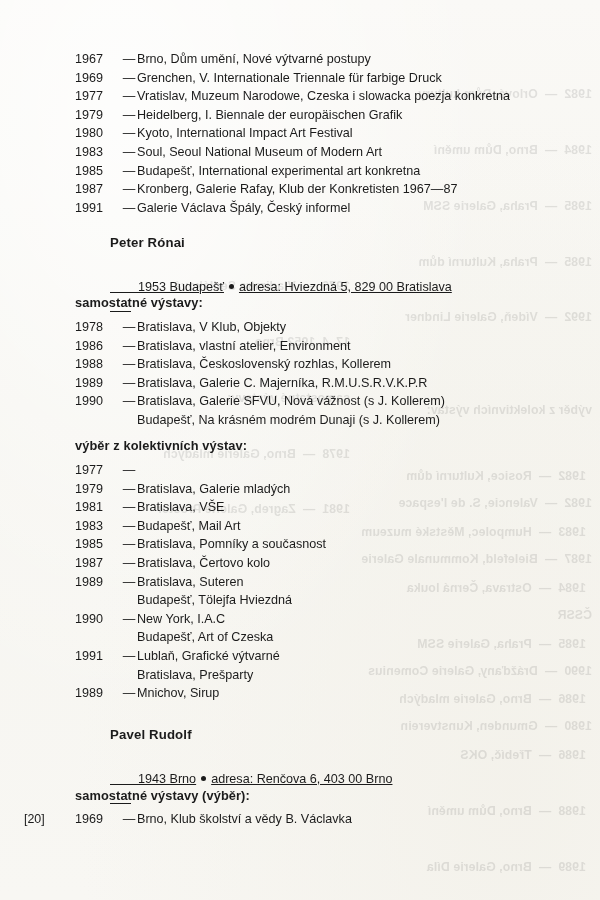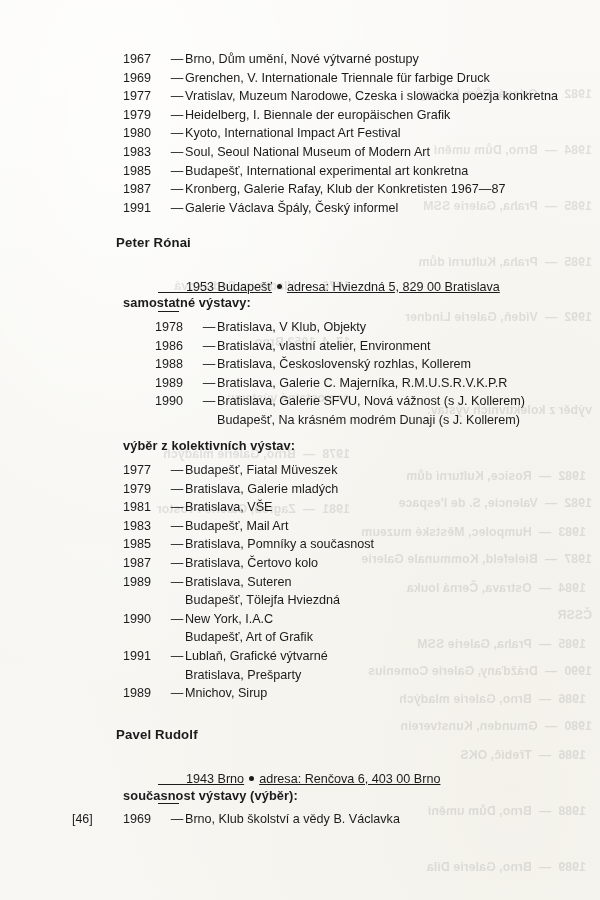"1967" .block { margin-left: 48px -> none }
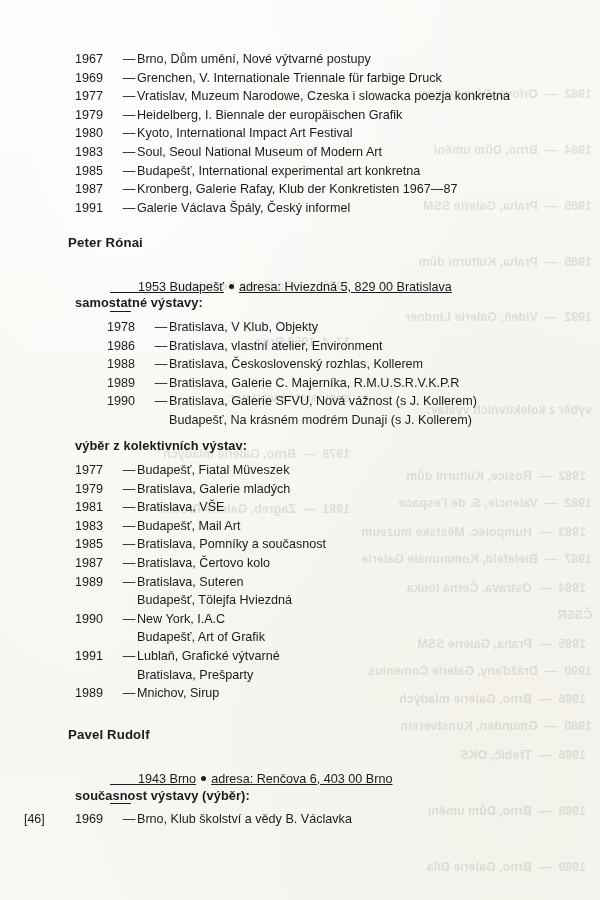"Peter Rónai" h2.person { padding-left: 68px -> 110px }
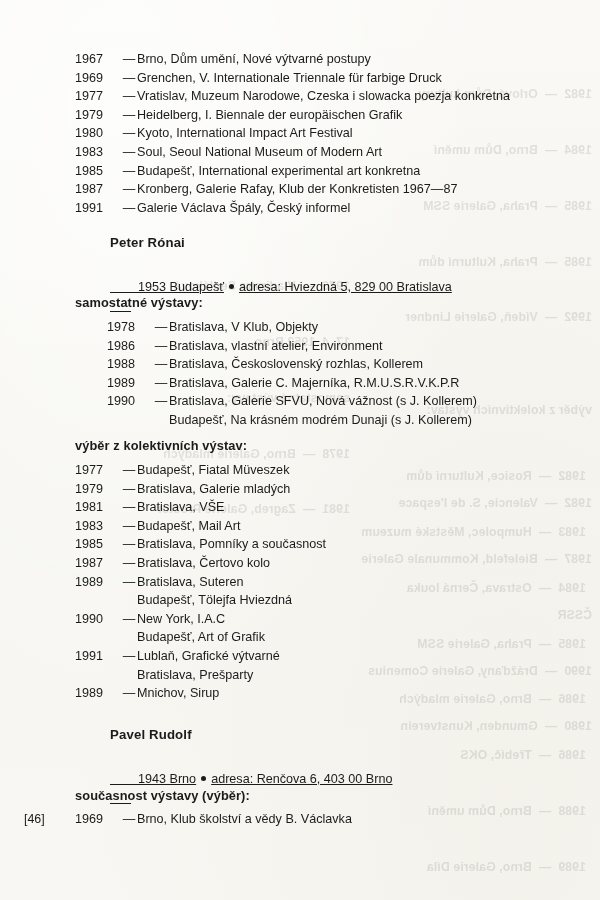"1978" div.block { padding-left: 32px -> none }
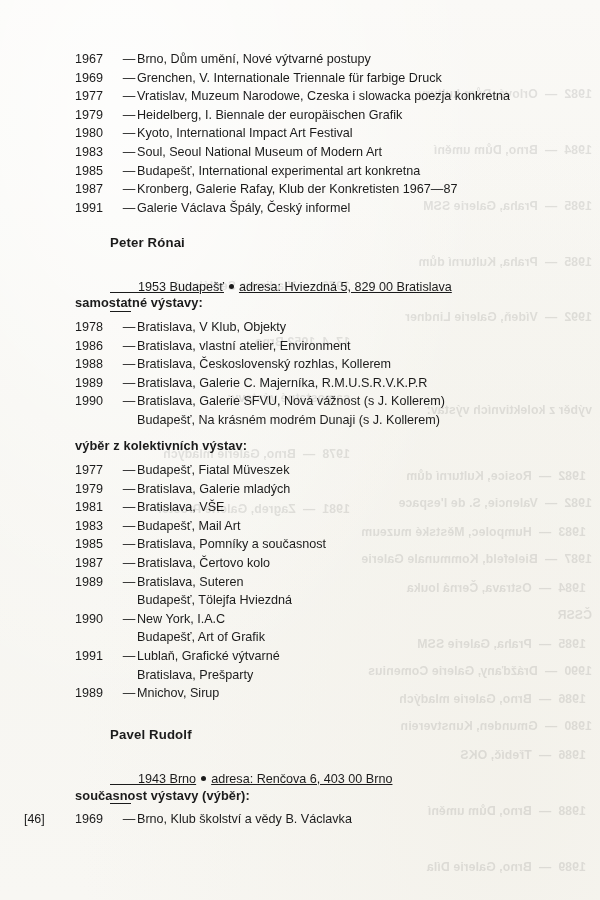"Budapešť, Fiatal Müveszek" span.desc { html: <span>Budapešť, Fiatal Müveszek</span> -> none }
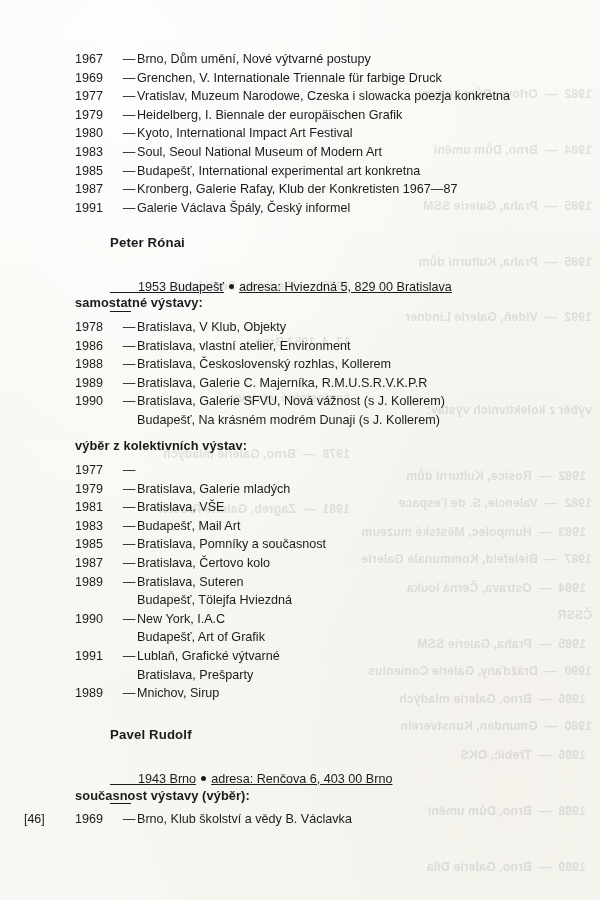"Budapešť, Art of Grafik" span.desc { text: Grafik -> Czeska }
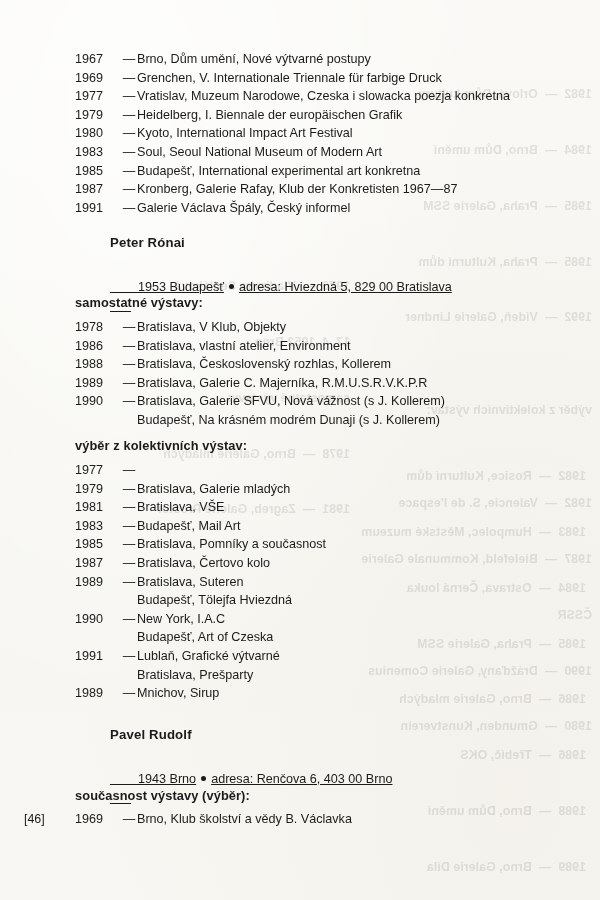"současnost výstavy (výběr):" div.section-head { text: současnost -> samostatné }
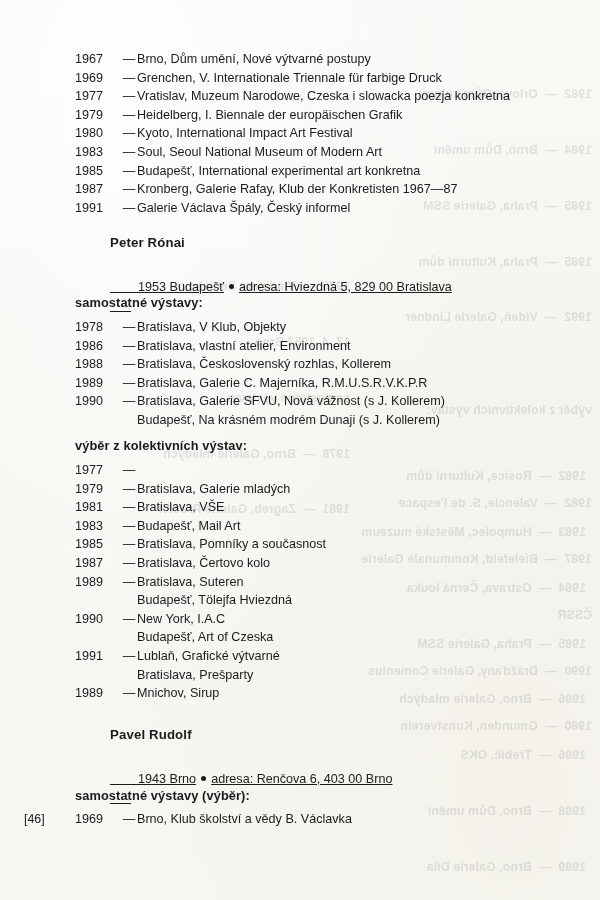"[46]" span.pgnum { text: 46 -> 20 }
